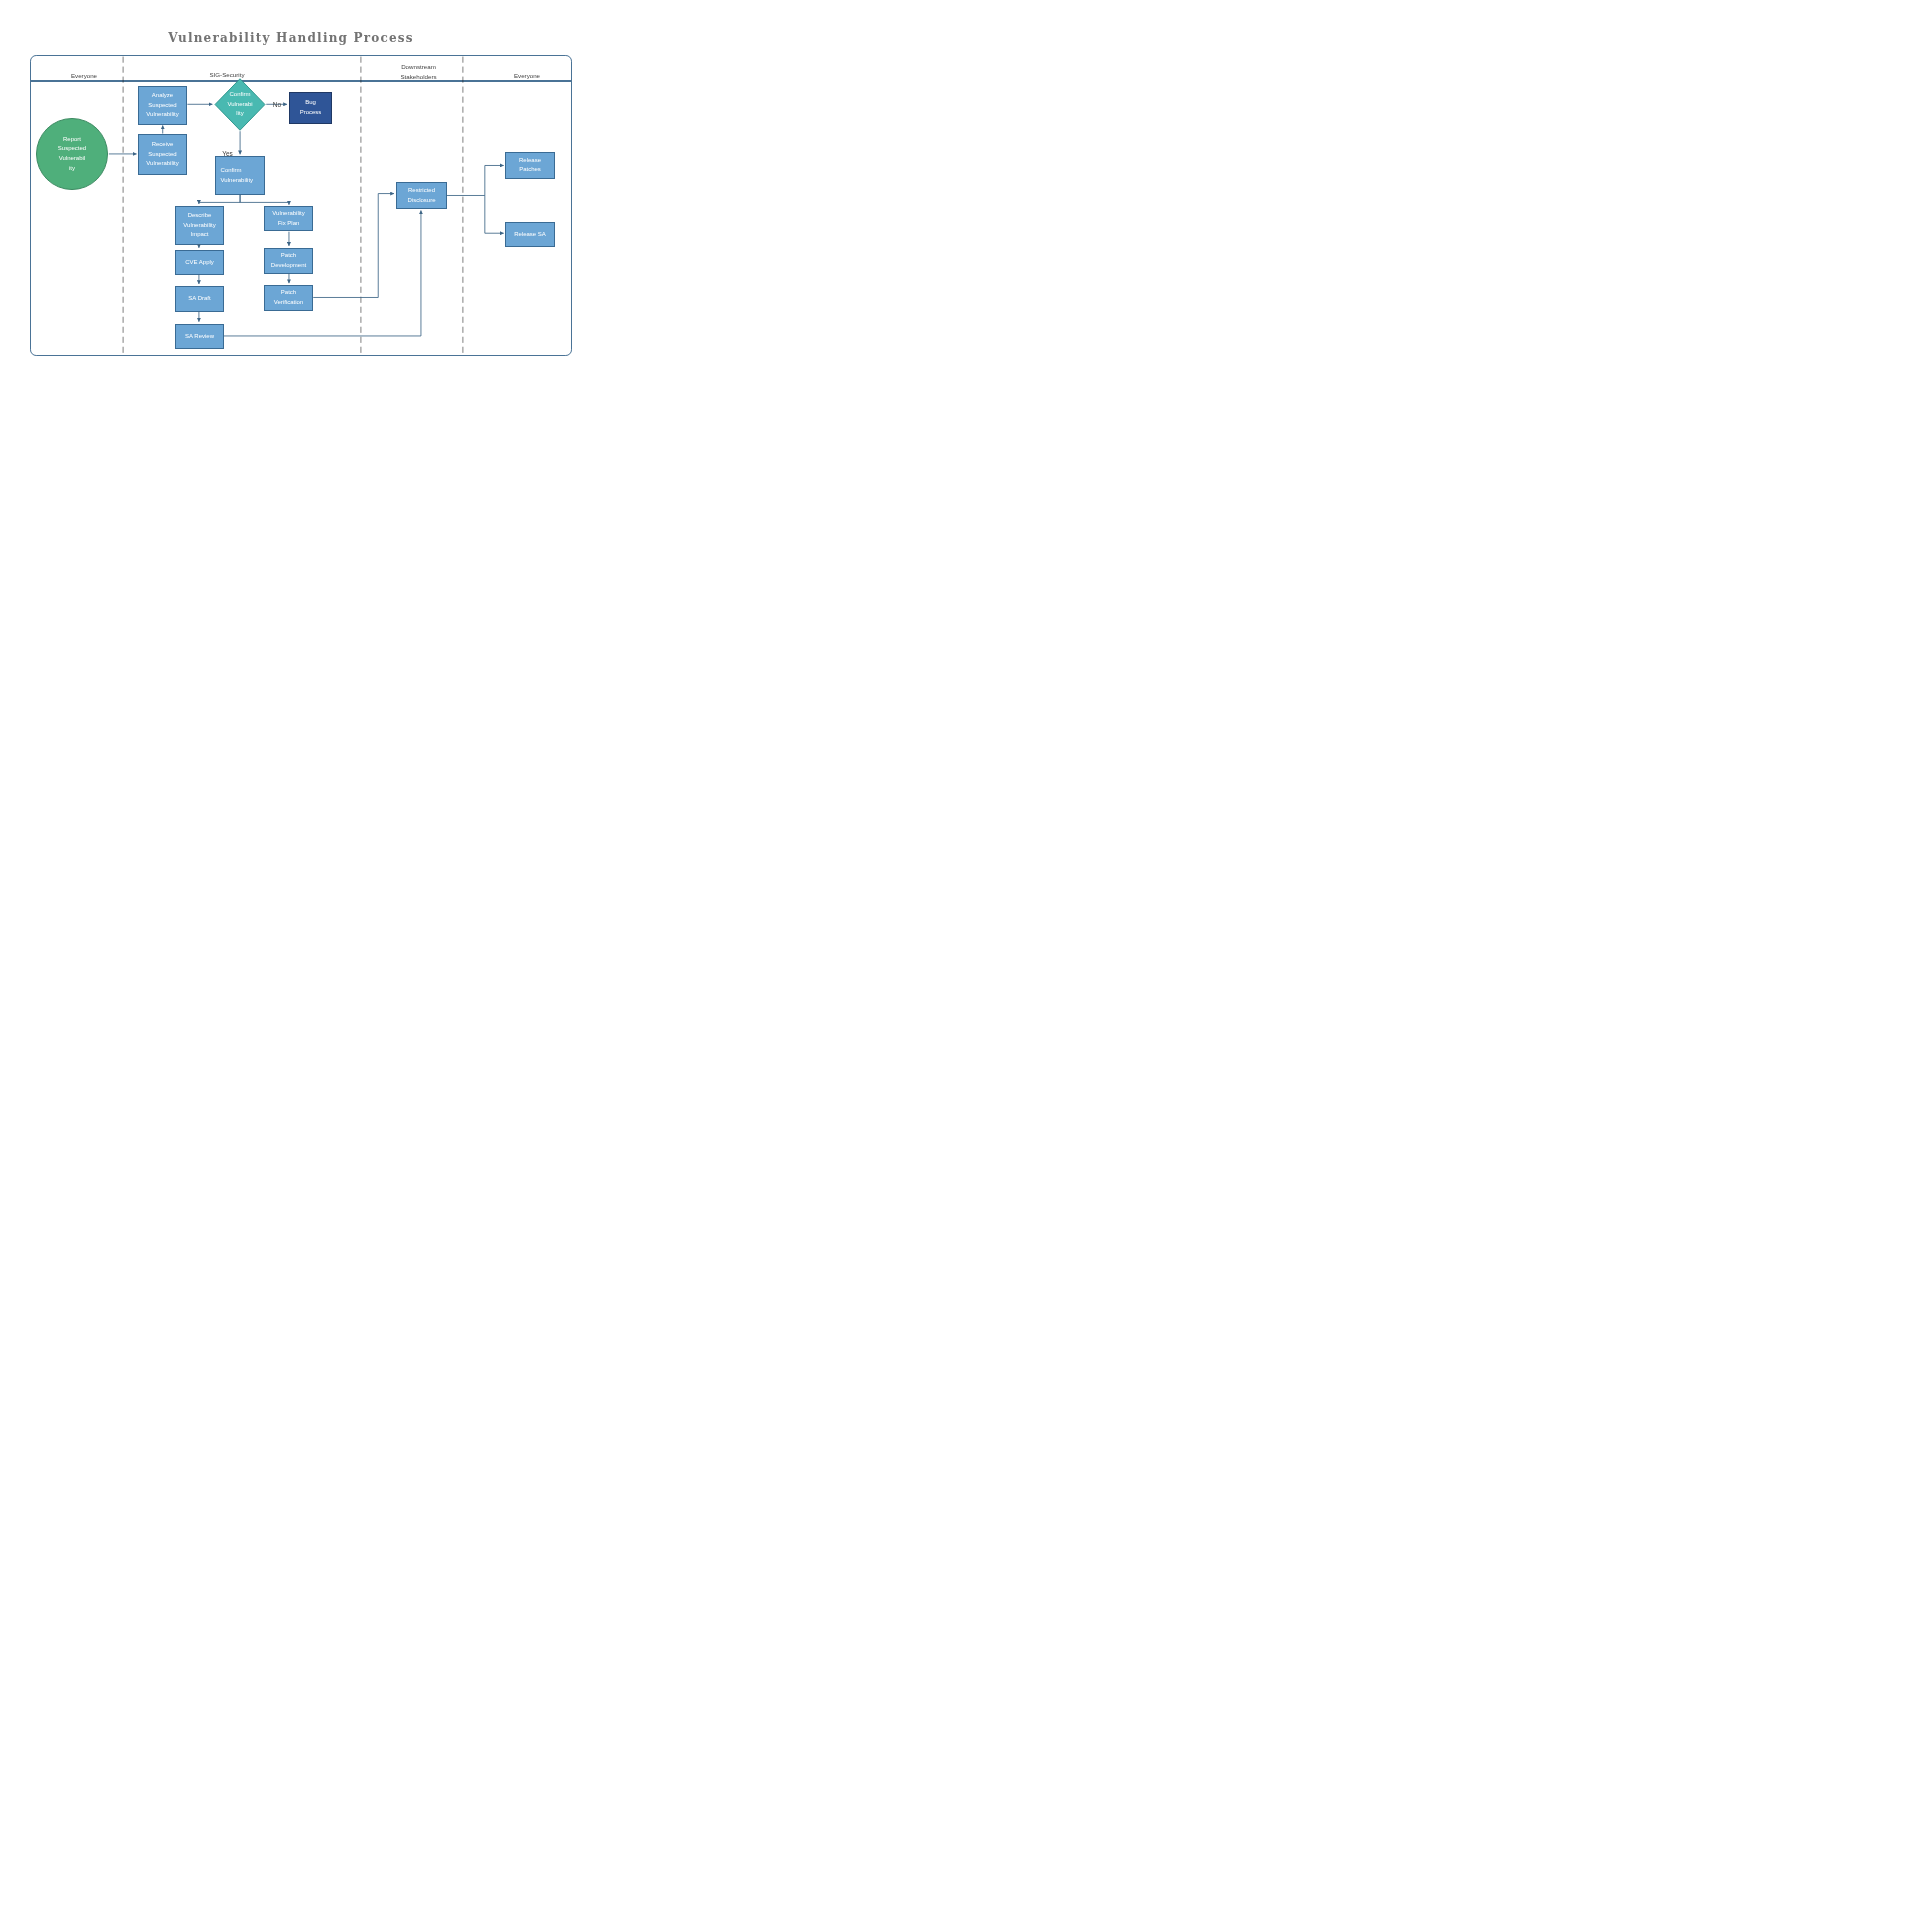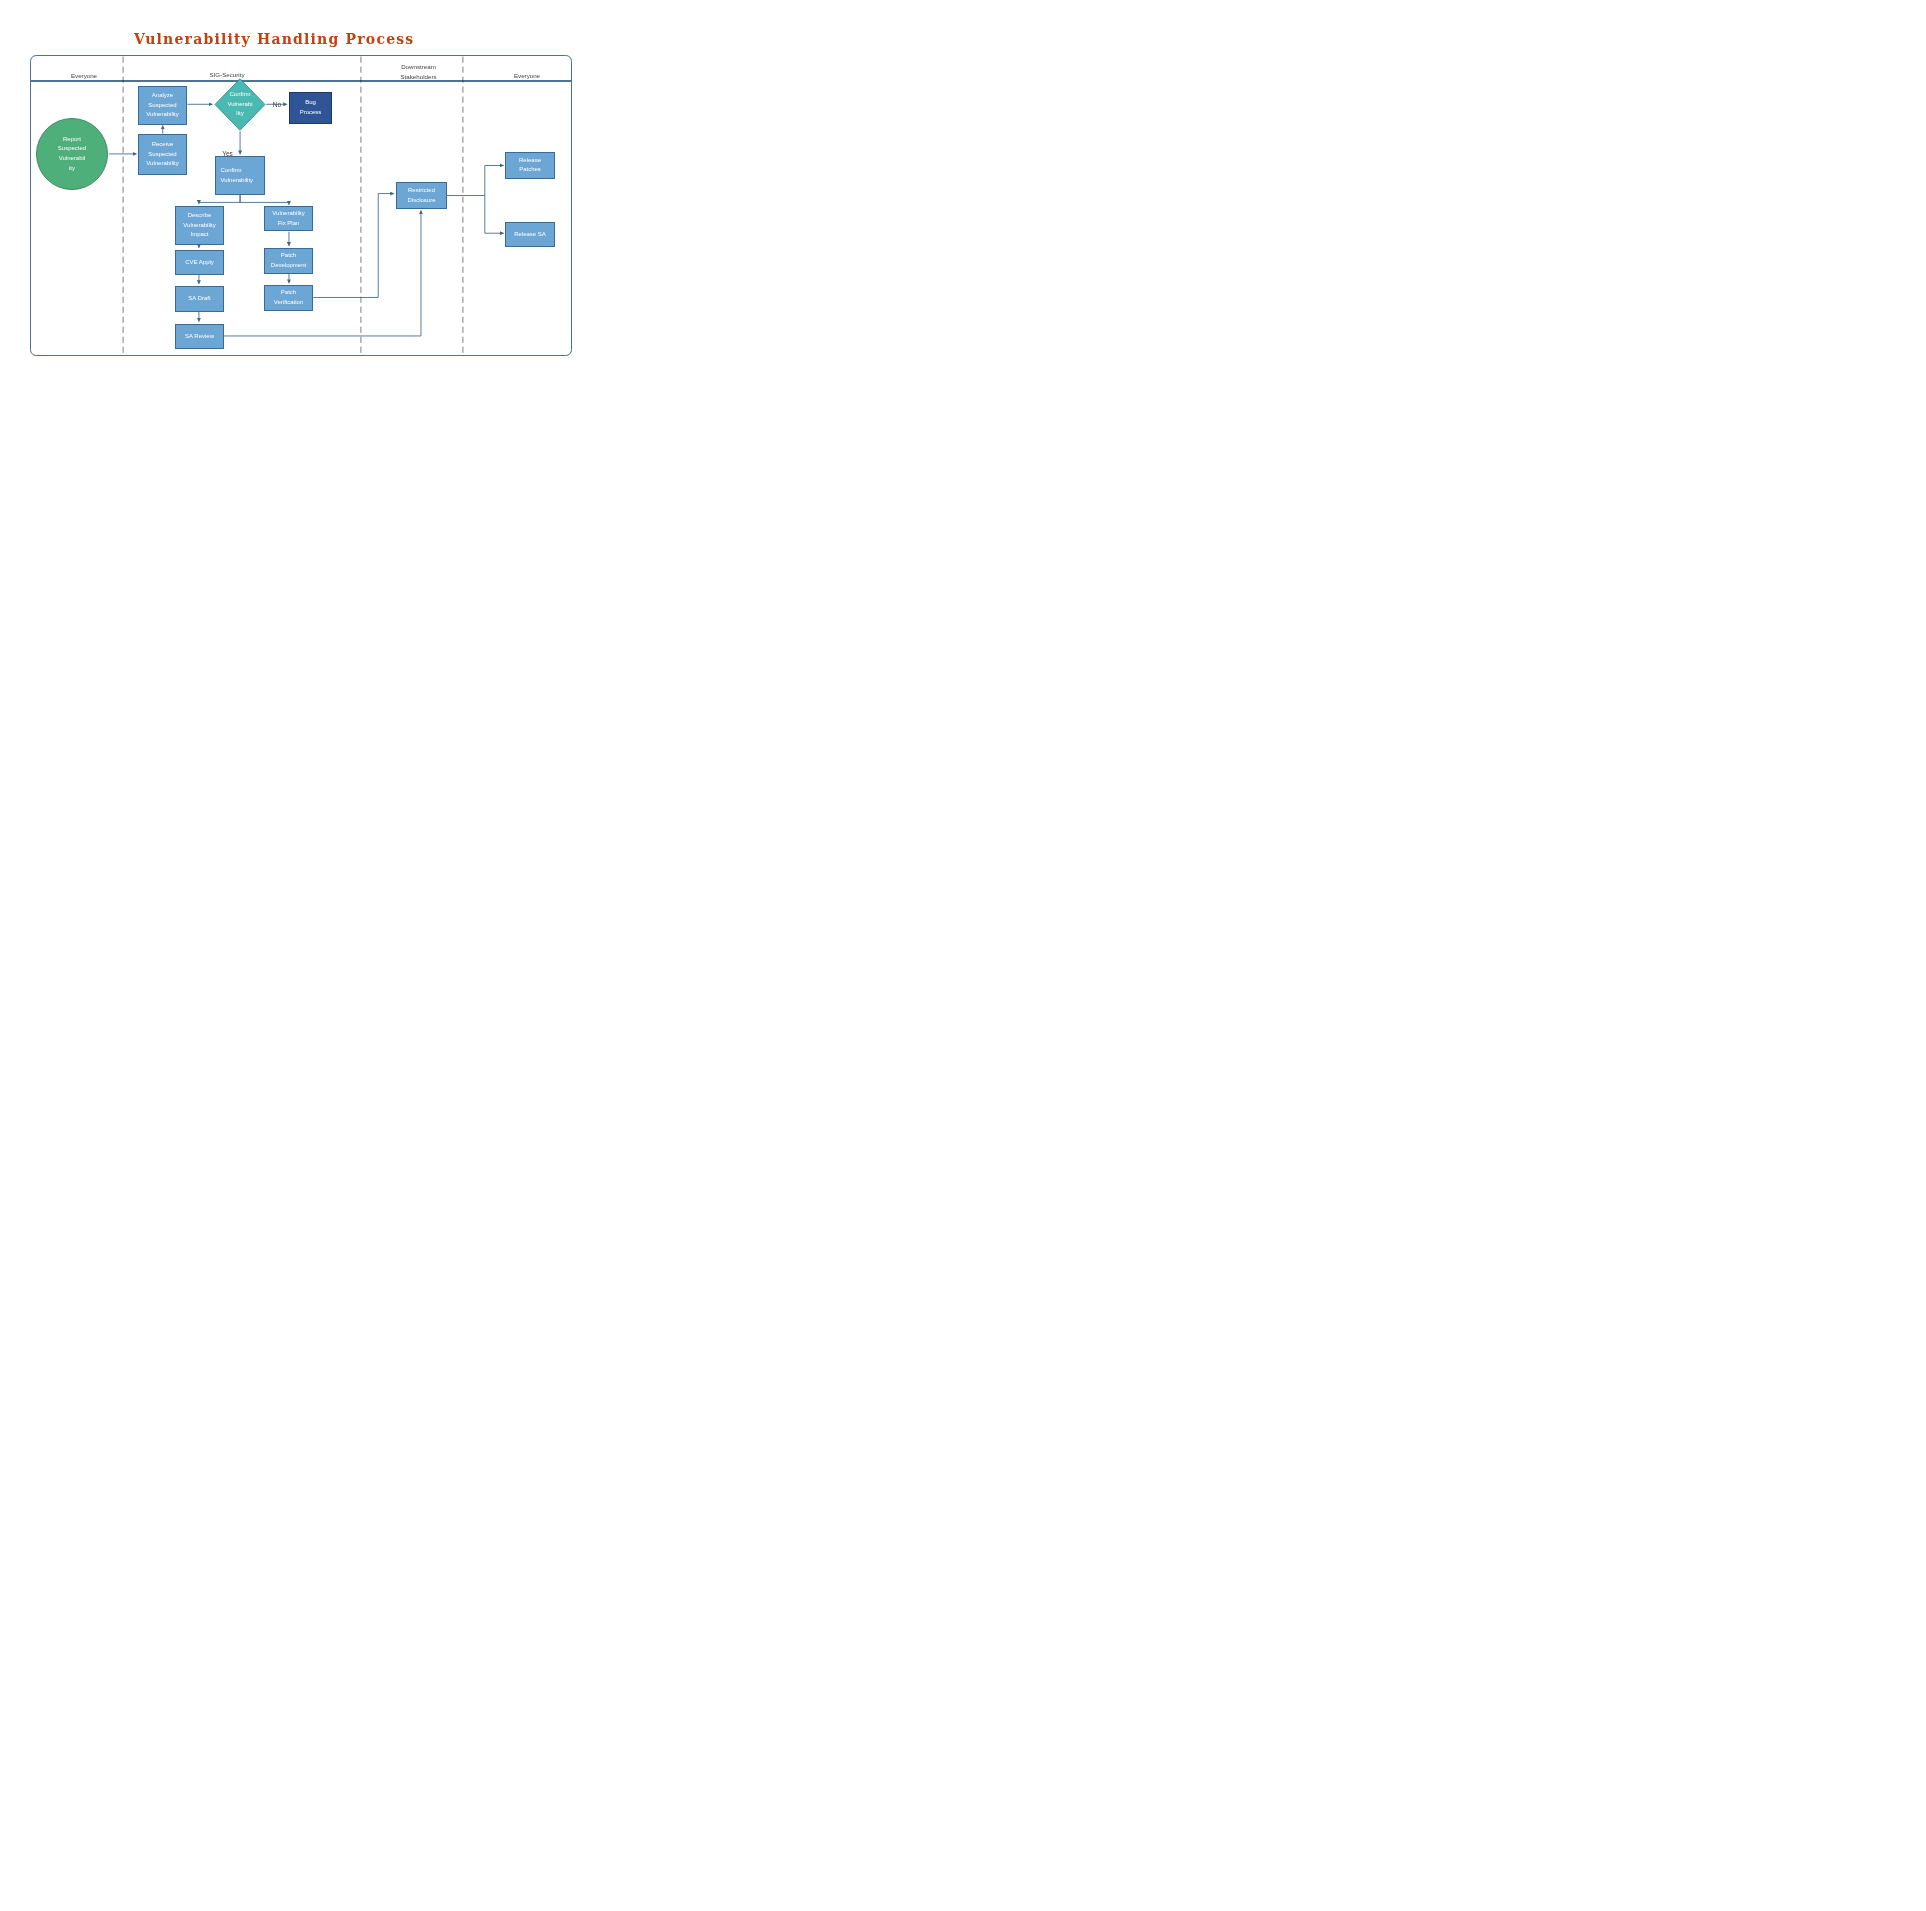"Vulnerability Handling Process" .page-title { color: #c2410c -> #737373; font-size: 14px -> 12px; text-align: none -> center }
